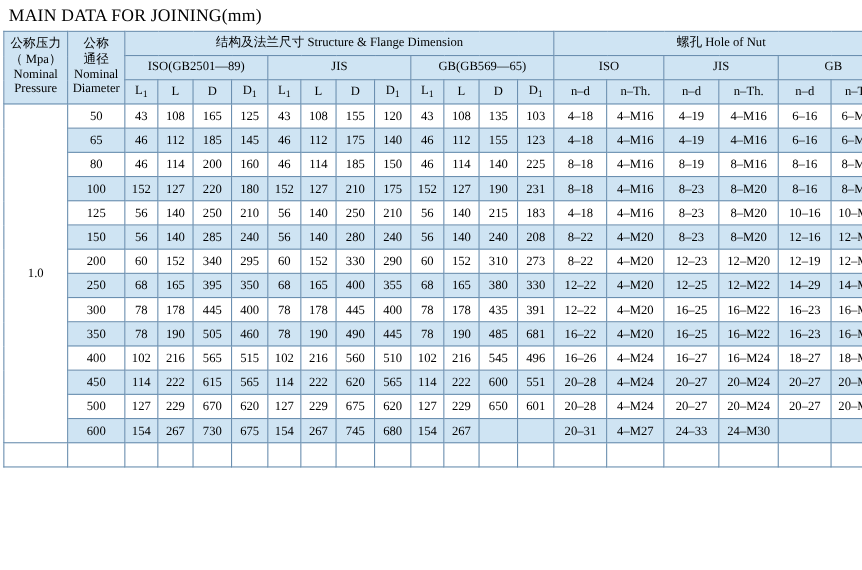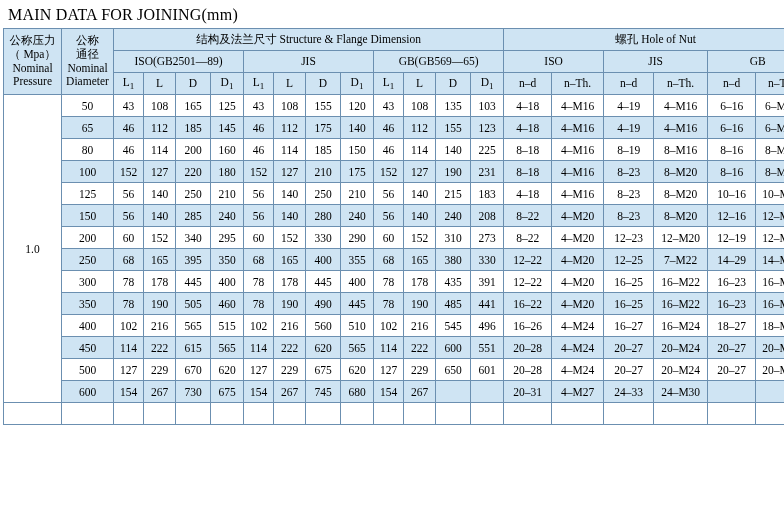"7–M22" td.sub { text: 7 -> 12 }
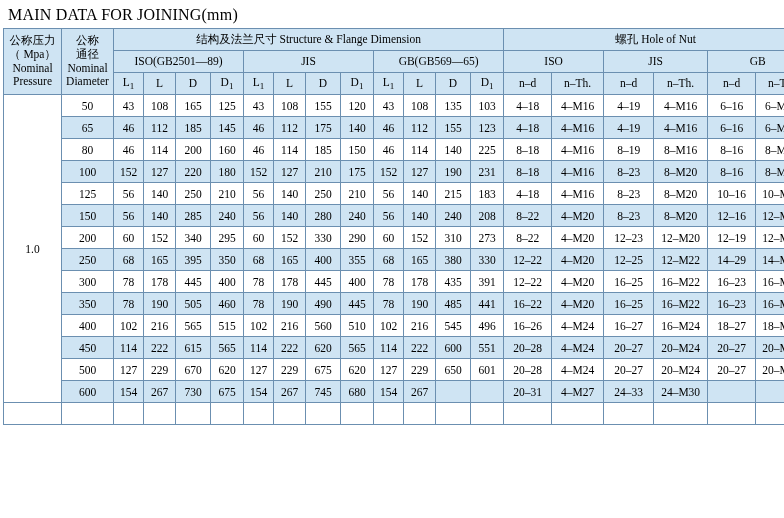"441" td.sub { text: 441 -> 681 }
